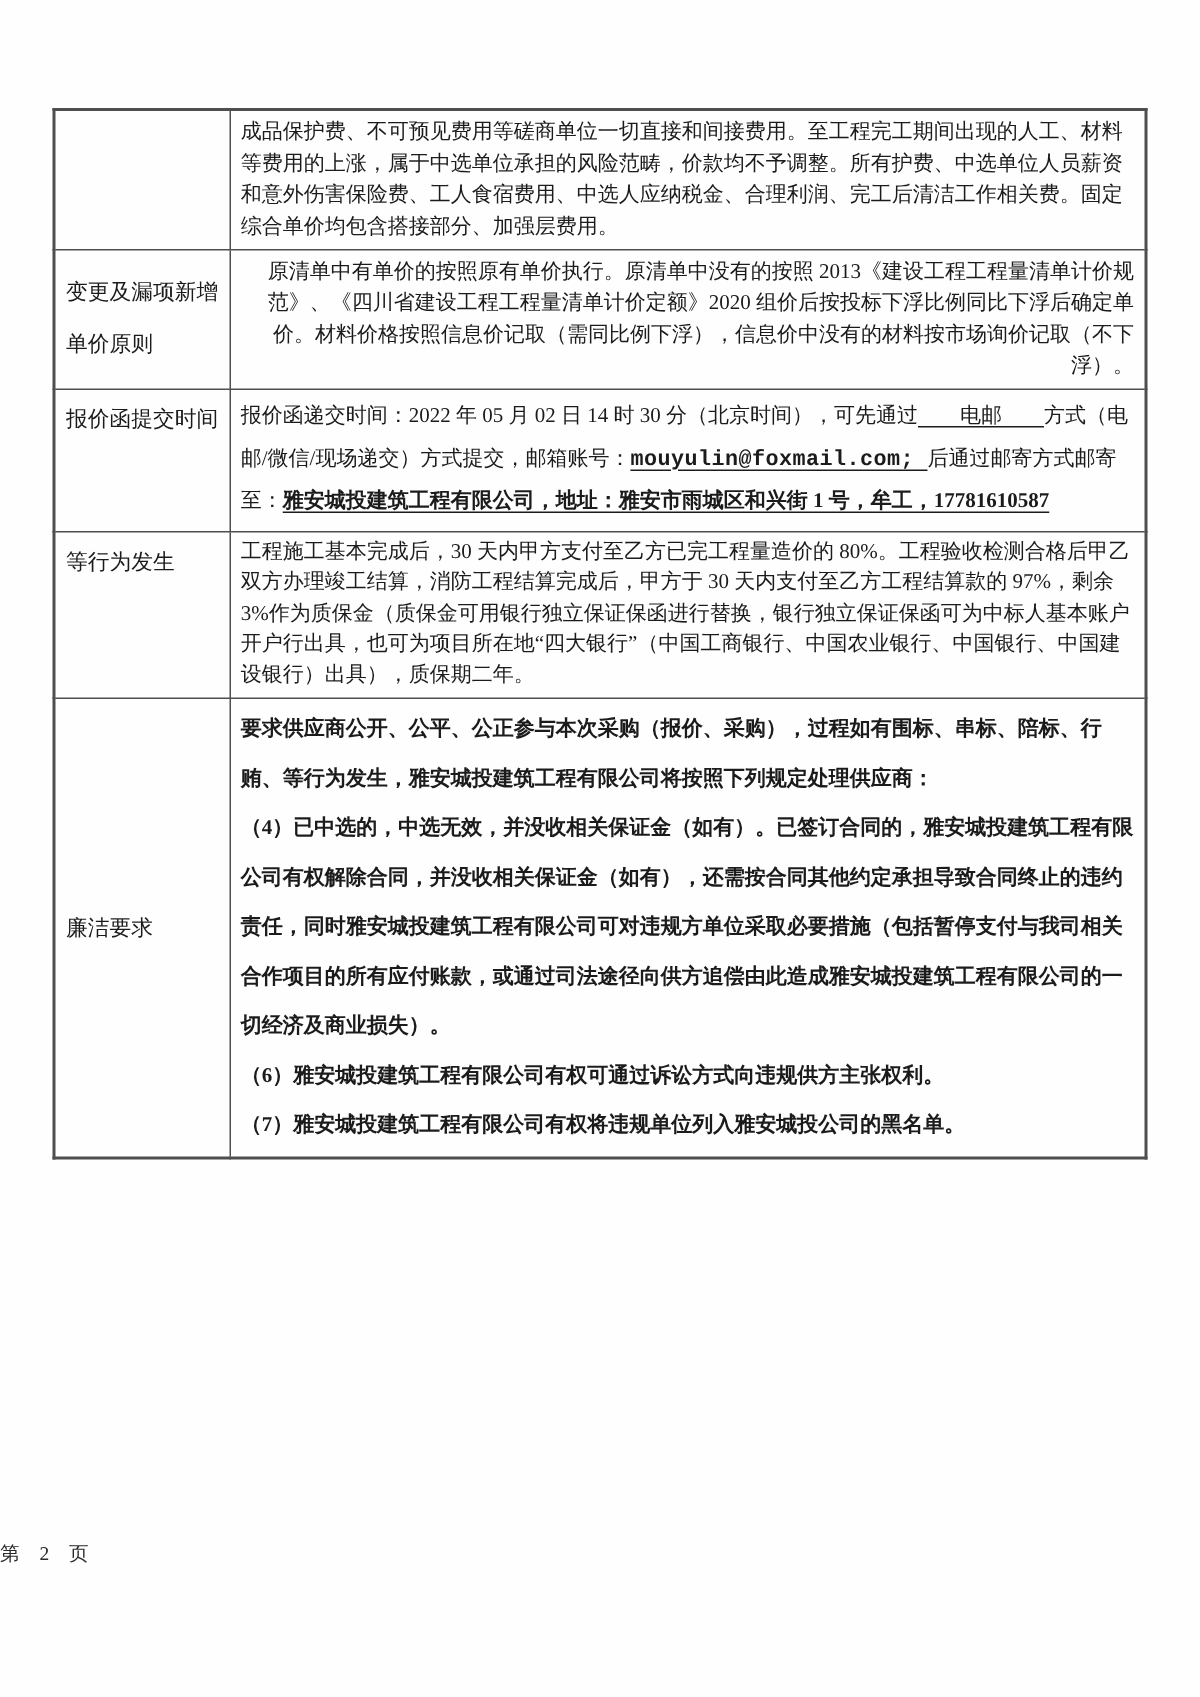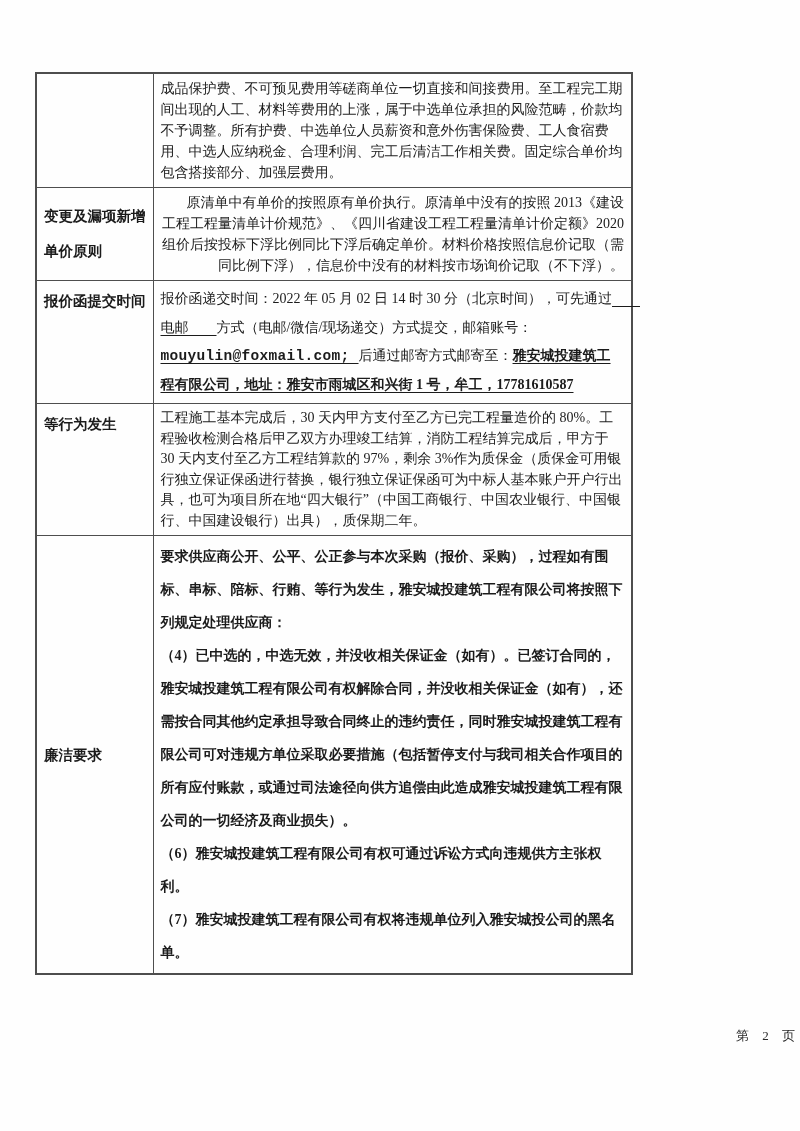"成品保护费、不可预见费用等磋商单位一切直接和间接费用。至工程完工期间出现的人工、" .doc-table { width: 598px -> 730px }
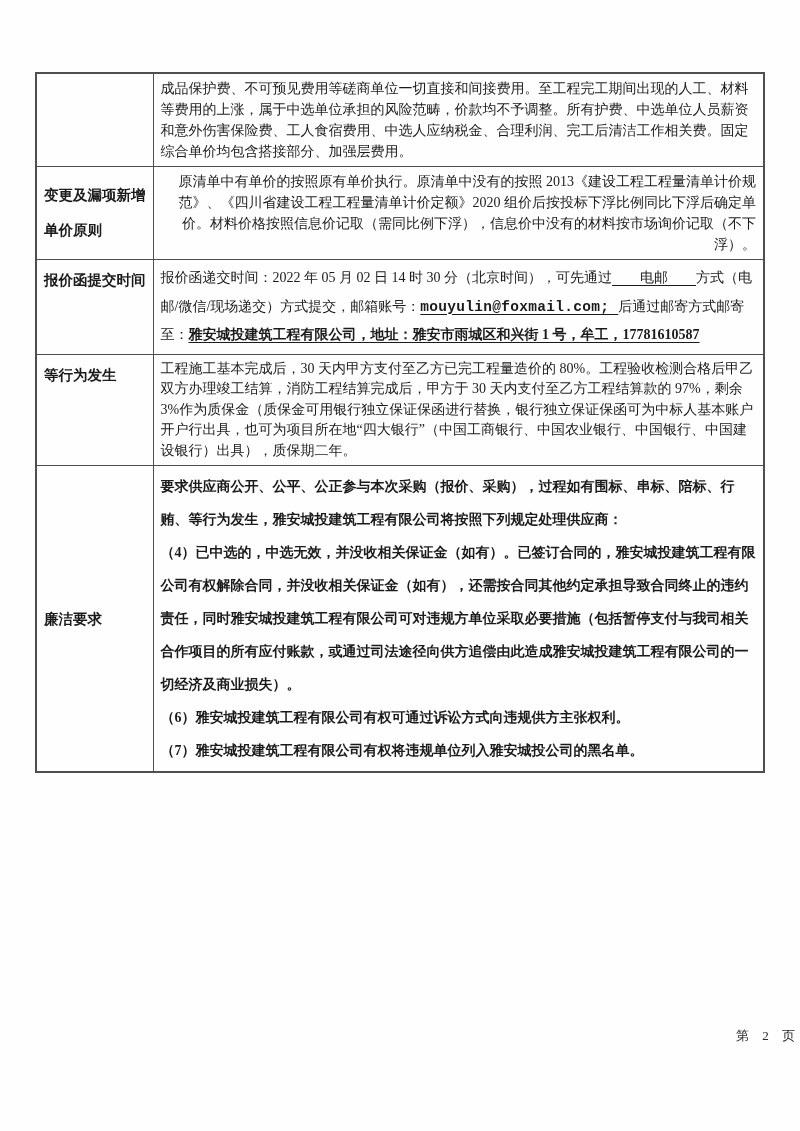"变更及漏项新增" .label-cell { font-weight: bold -> normal }
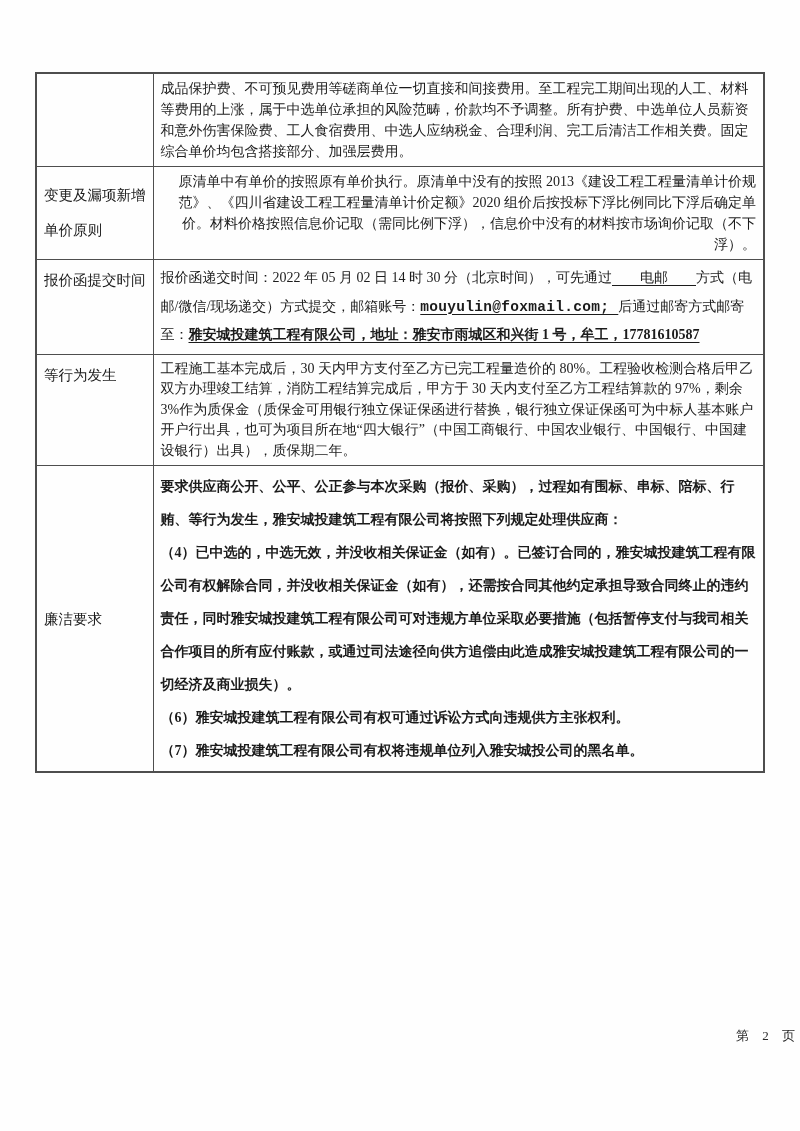"第 2 页" .footer { text-align: right -> left }
